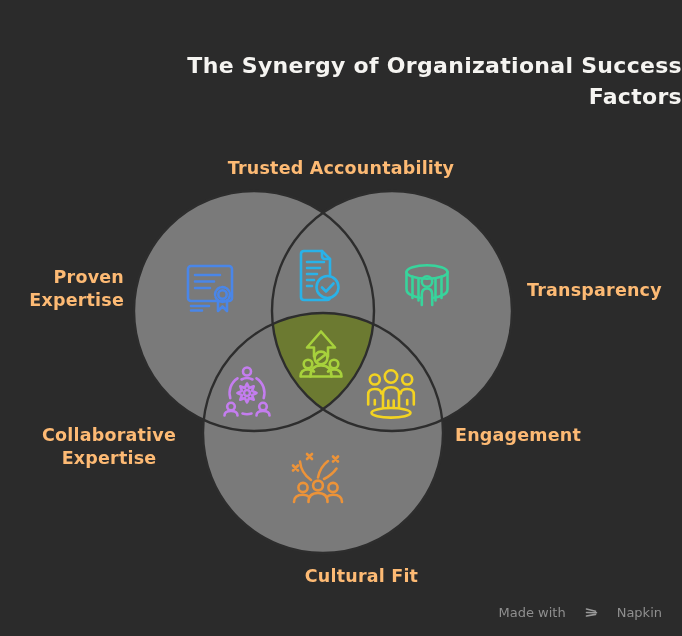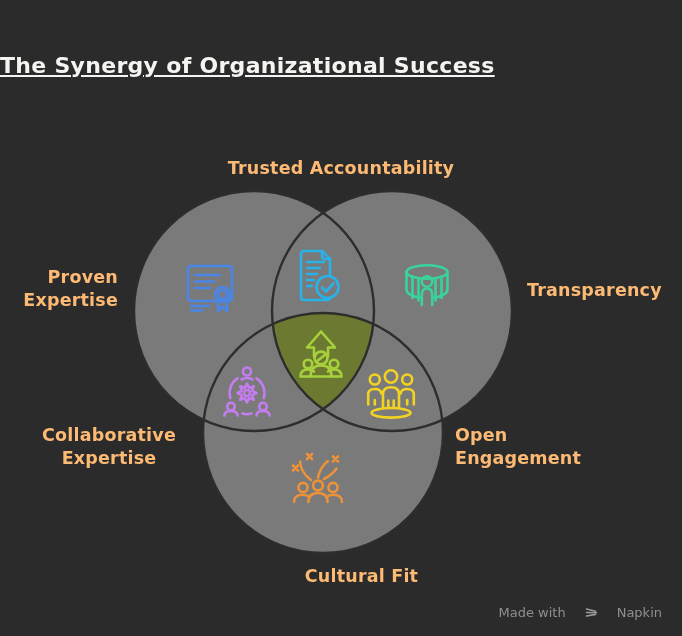"The Synergy of Organizational Success" .title { text-align: left -> right; text-decoration: underline -> none }
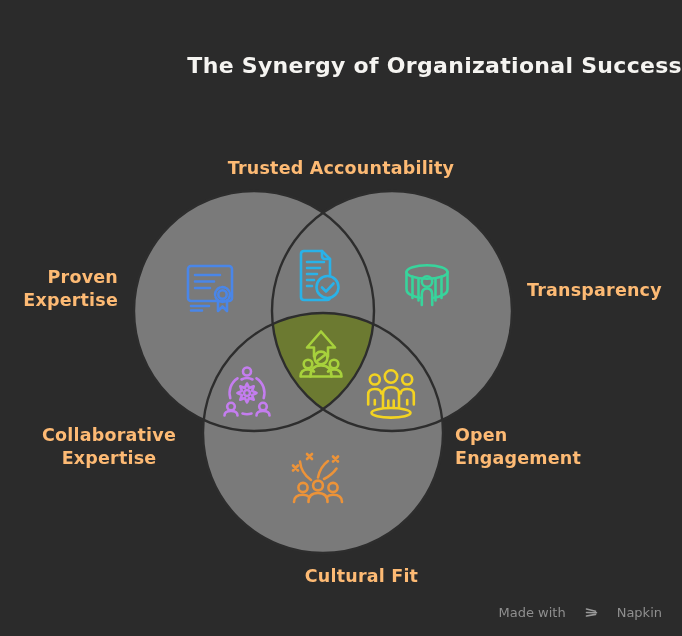"Factors" div { html: none -> <div>Factors</div> }
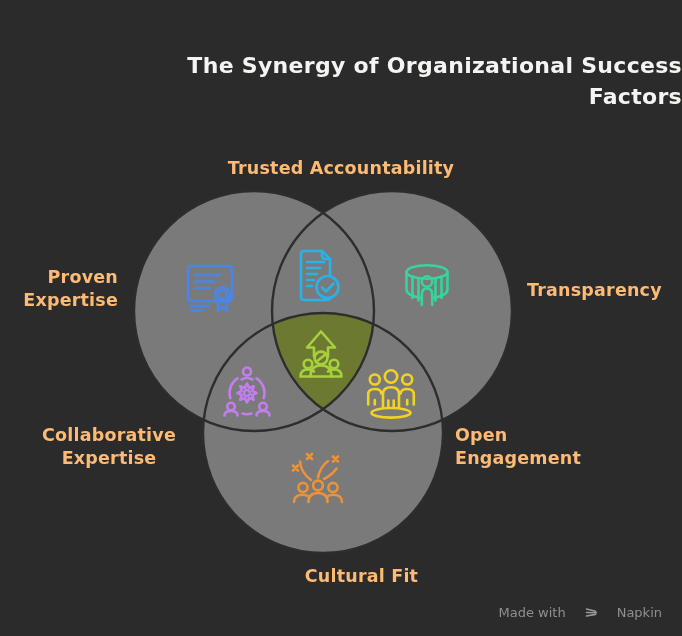"Proven" .lbl-proven { left: 2px -> 8px }
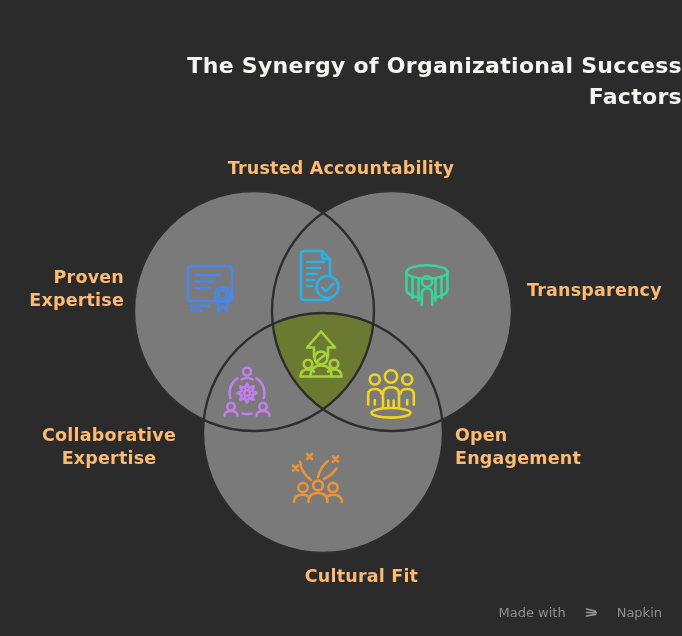"Open" div { html: <div>Open</div> -> none }
